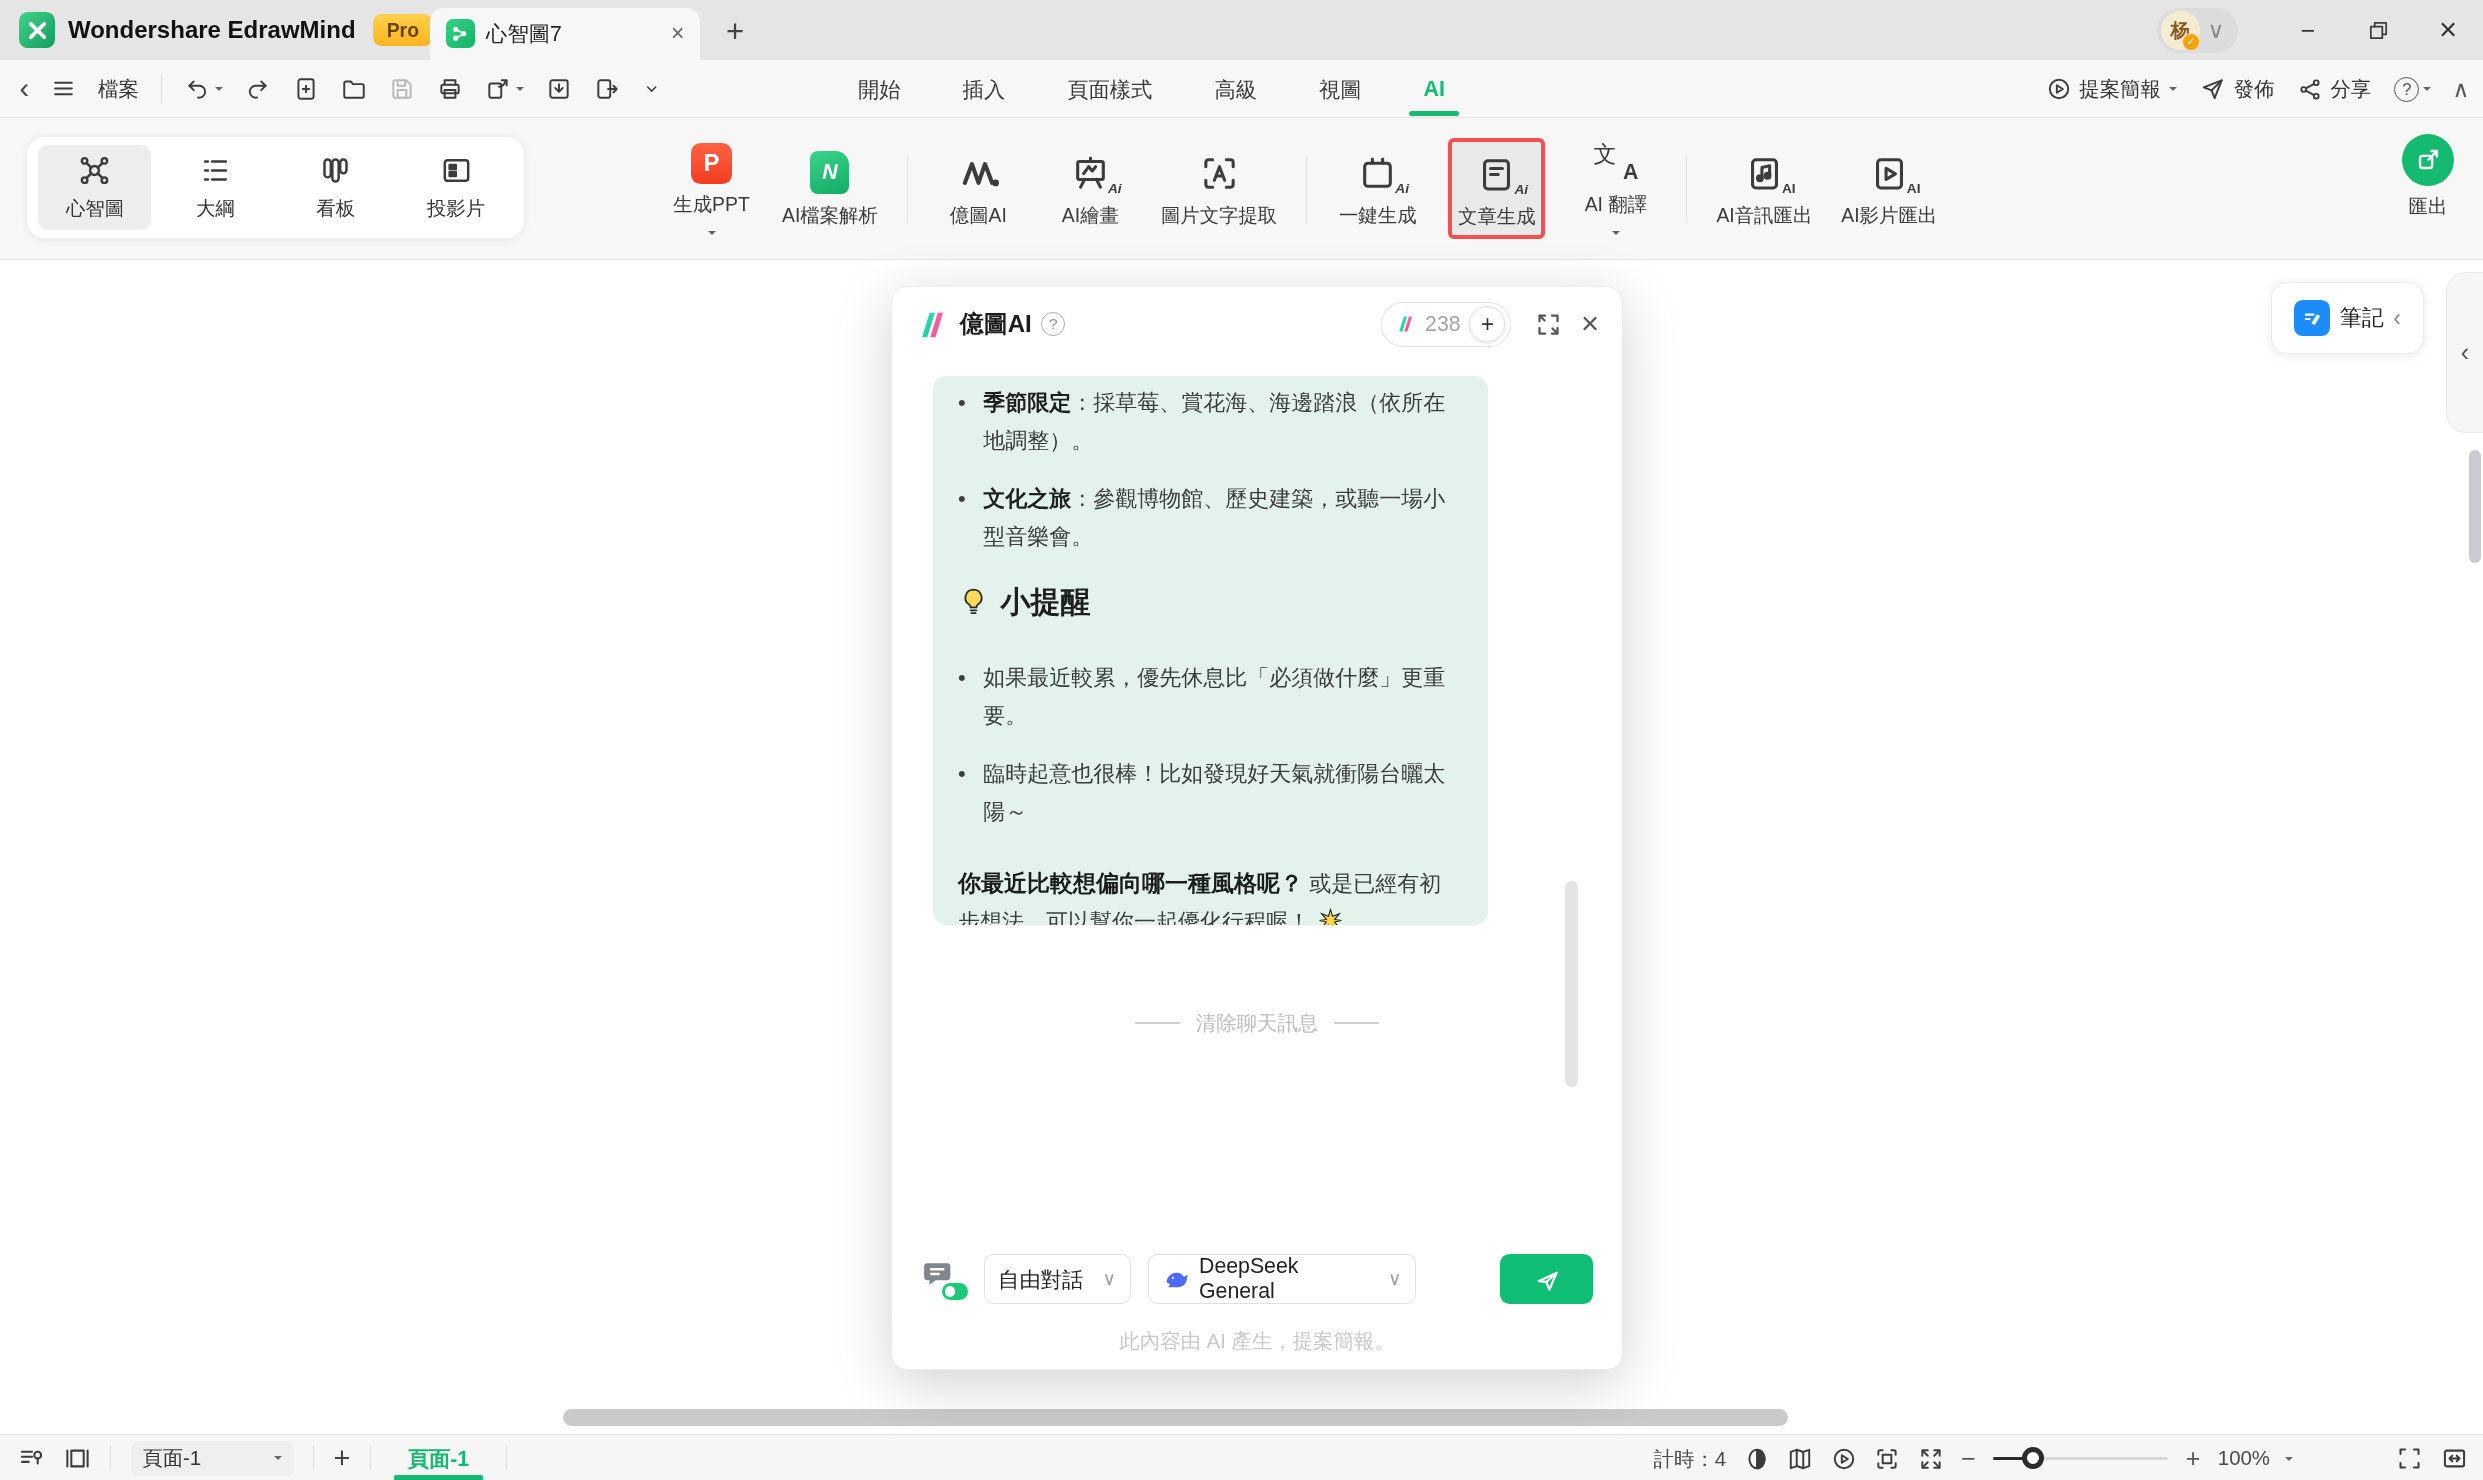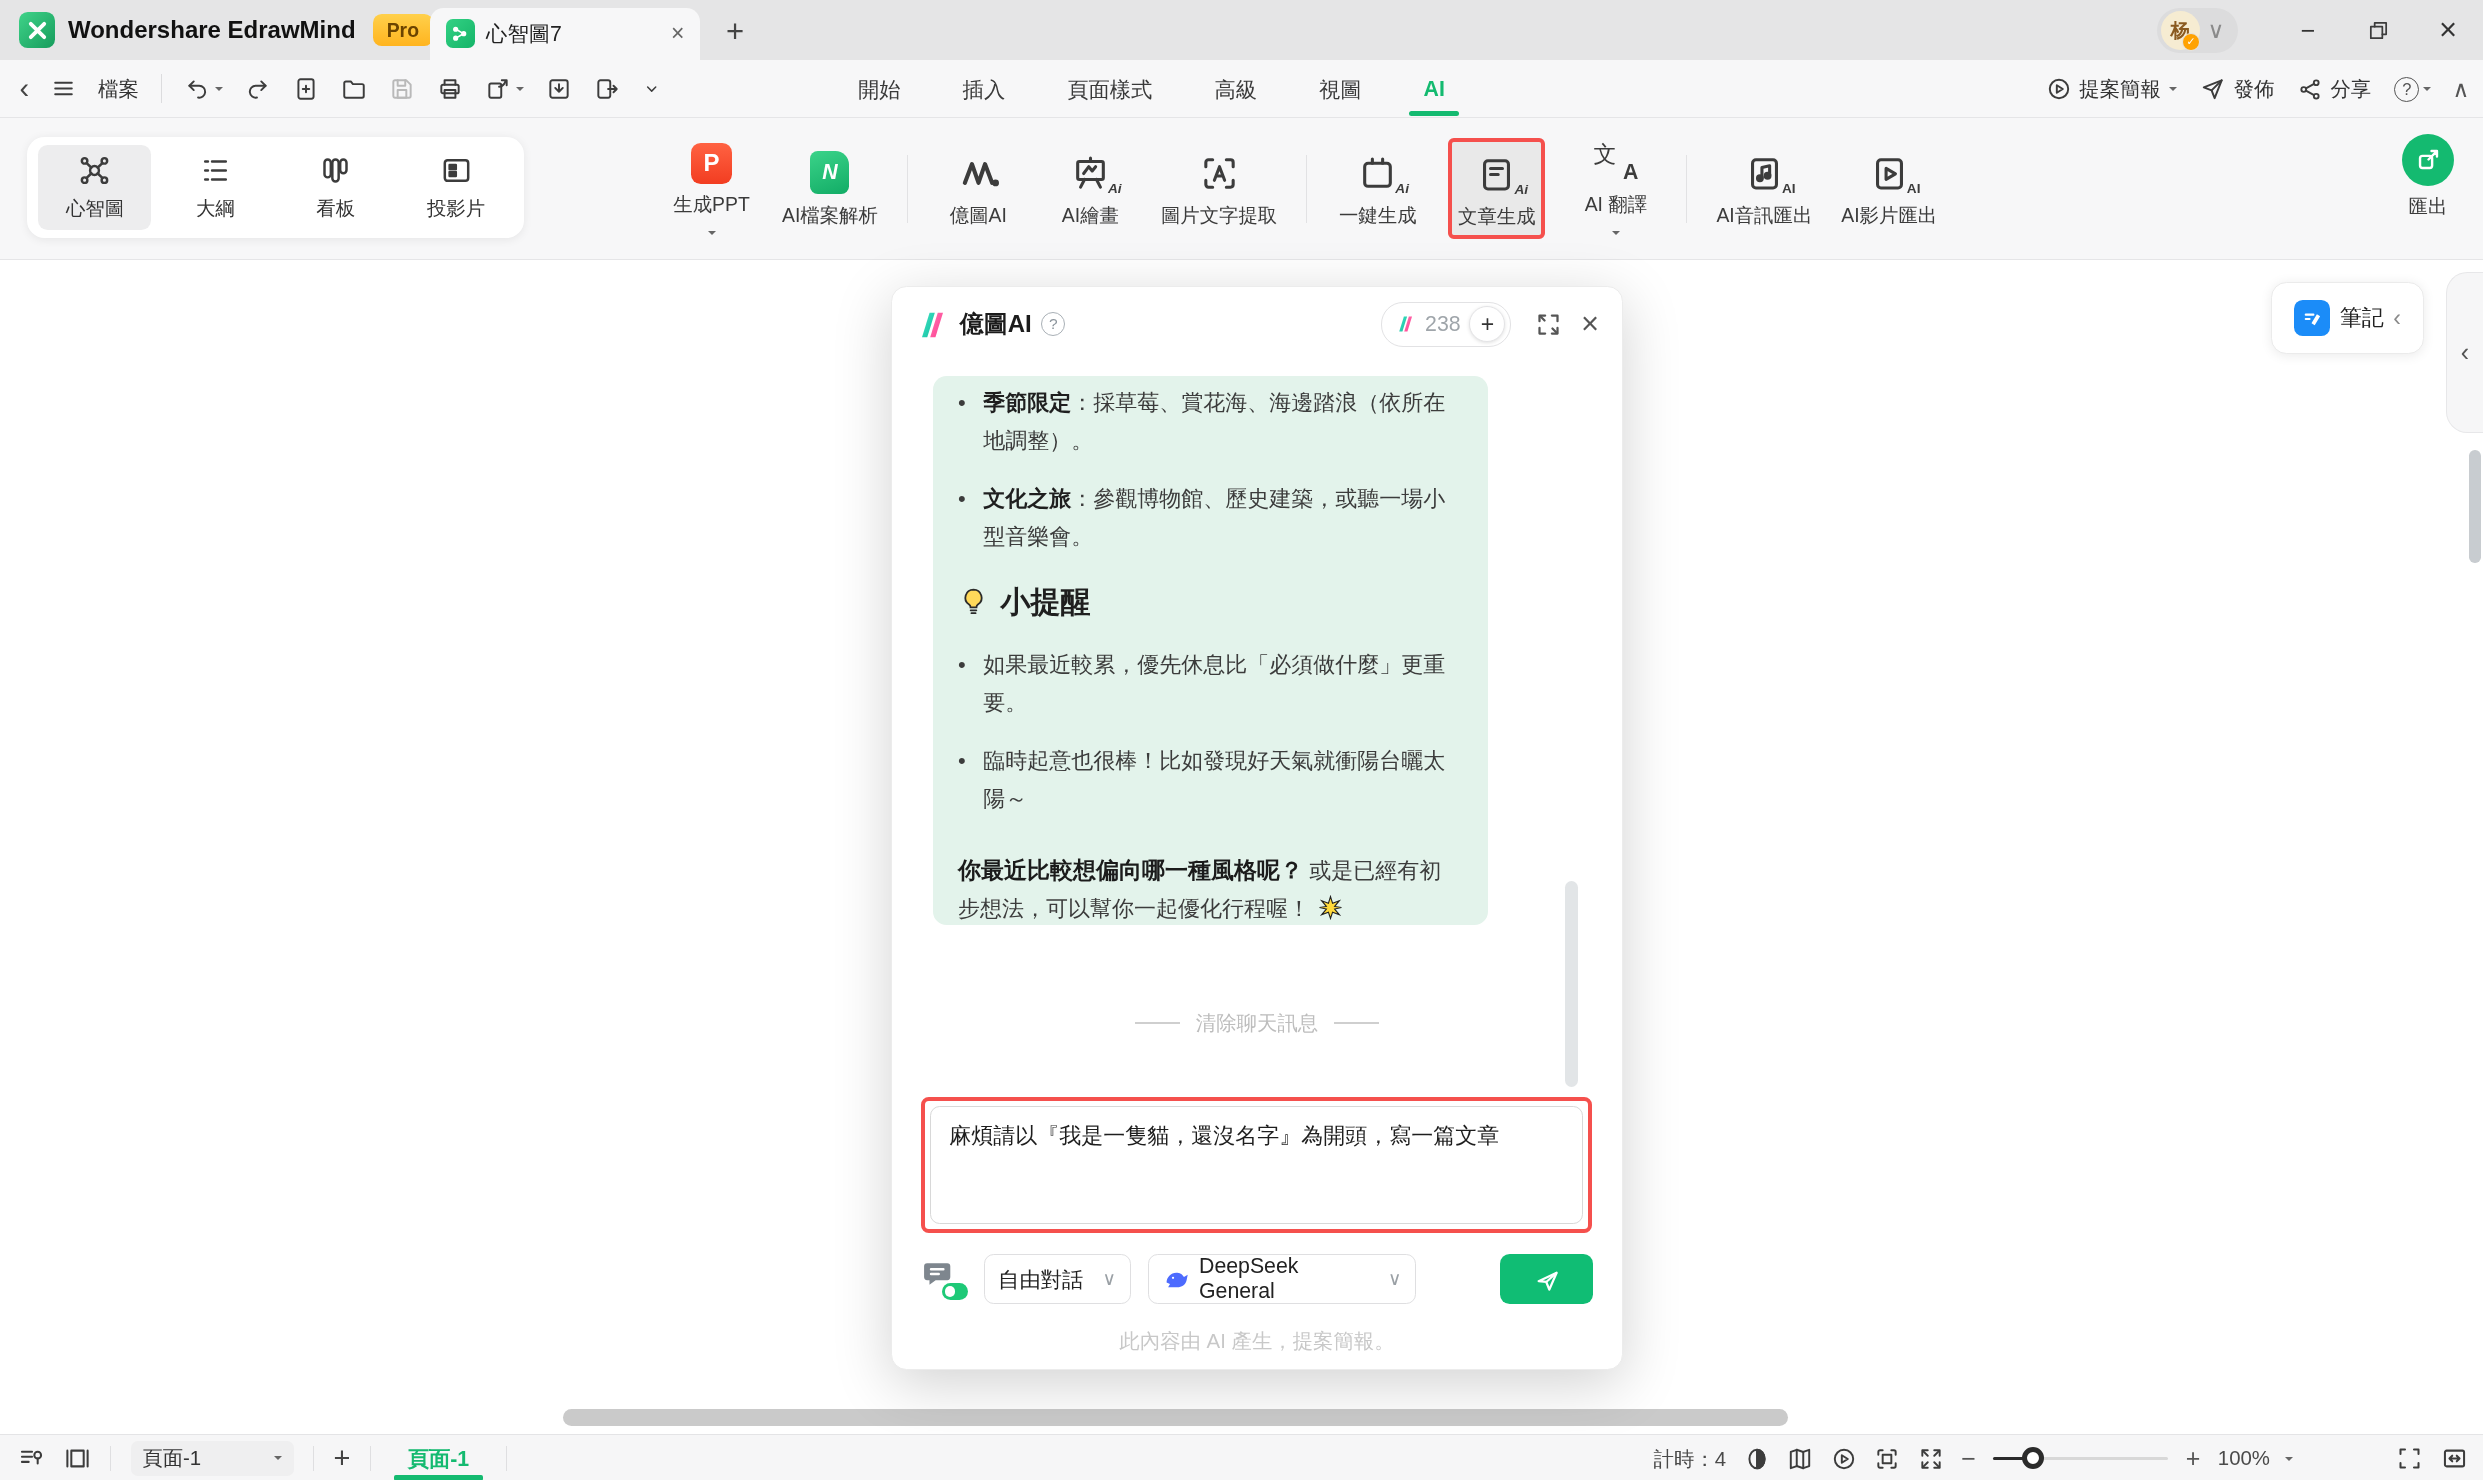"小提醒" .tiphead { margin: 27px 0 25px -> 27px 0 38px }
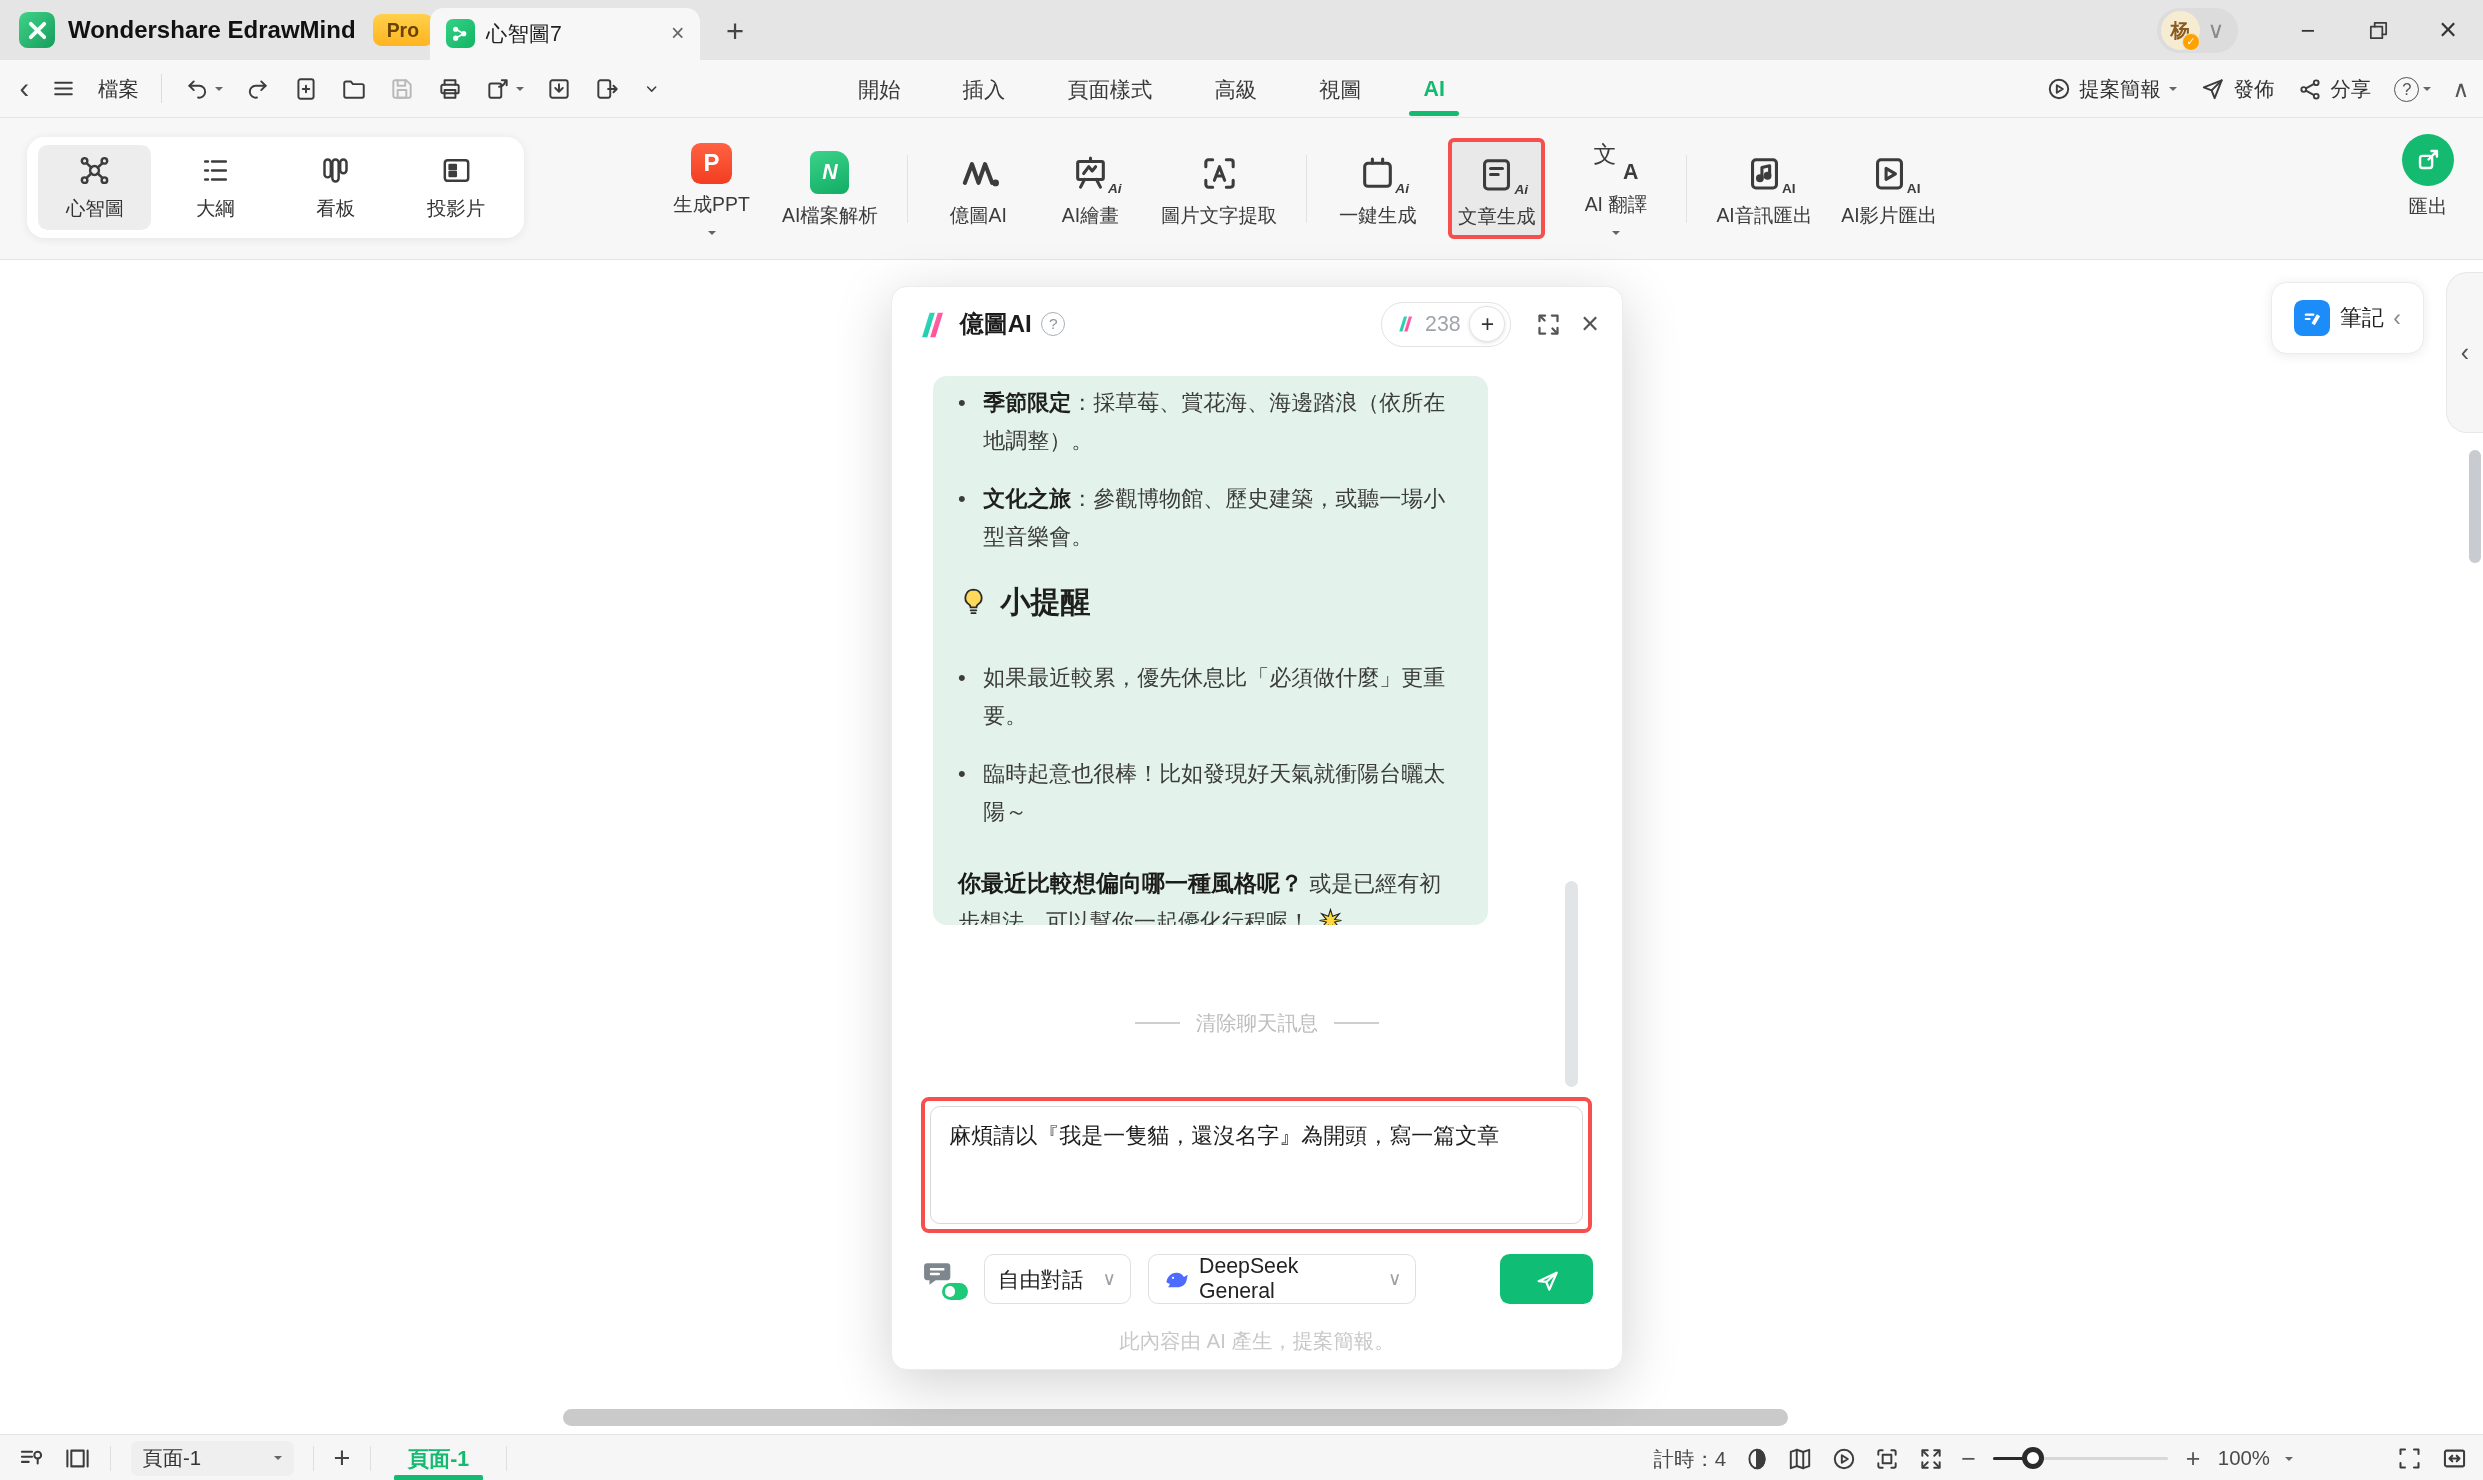"麻煩請以『我是一隻貓，還沒名字』為開頭，寫一篇文章" div.inputframe { html: <div> <div>麻煩請以『我是一隻貓，還沒名字』為開頭，寫一篇文章</div> </div> -> none }
